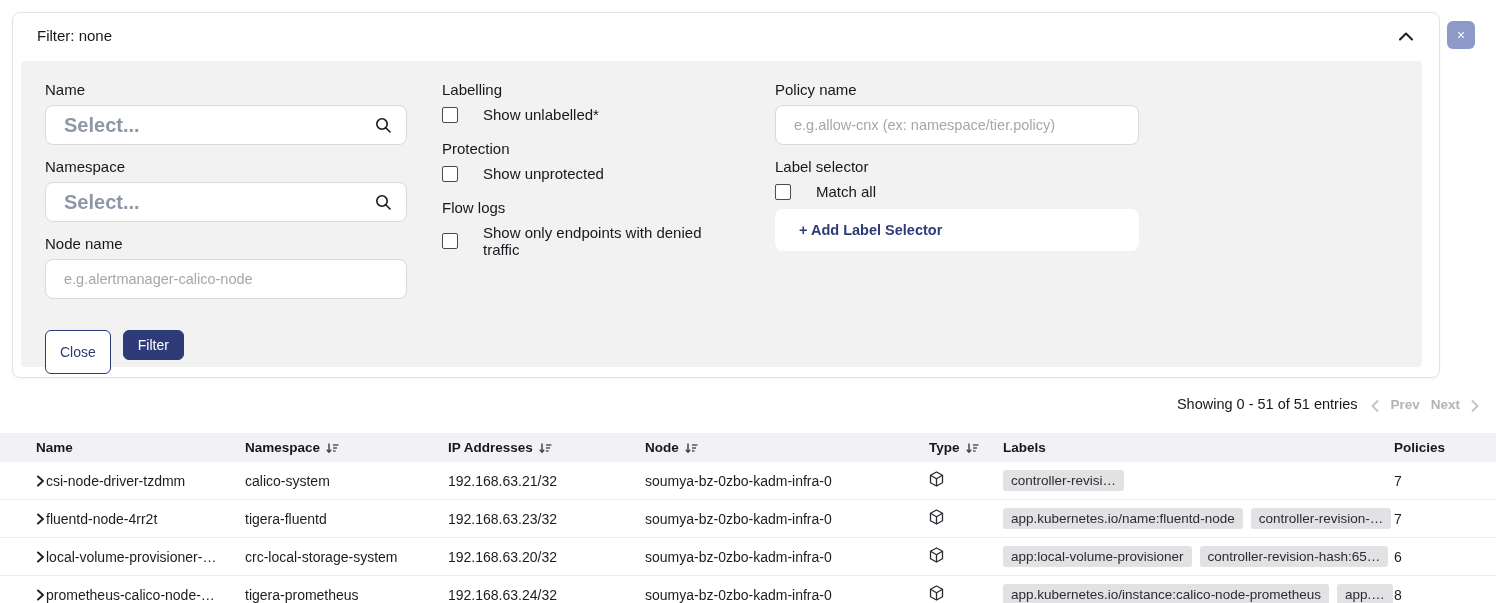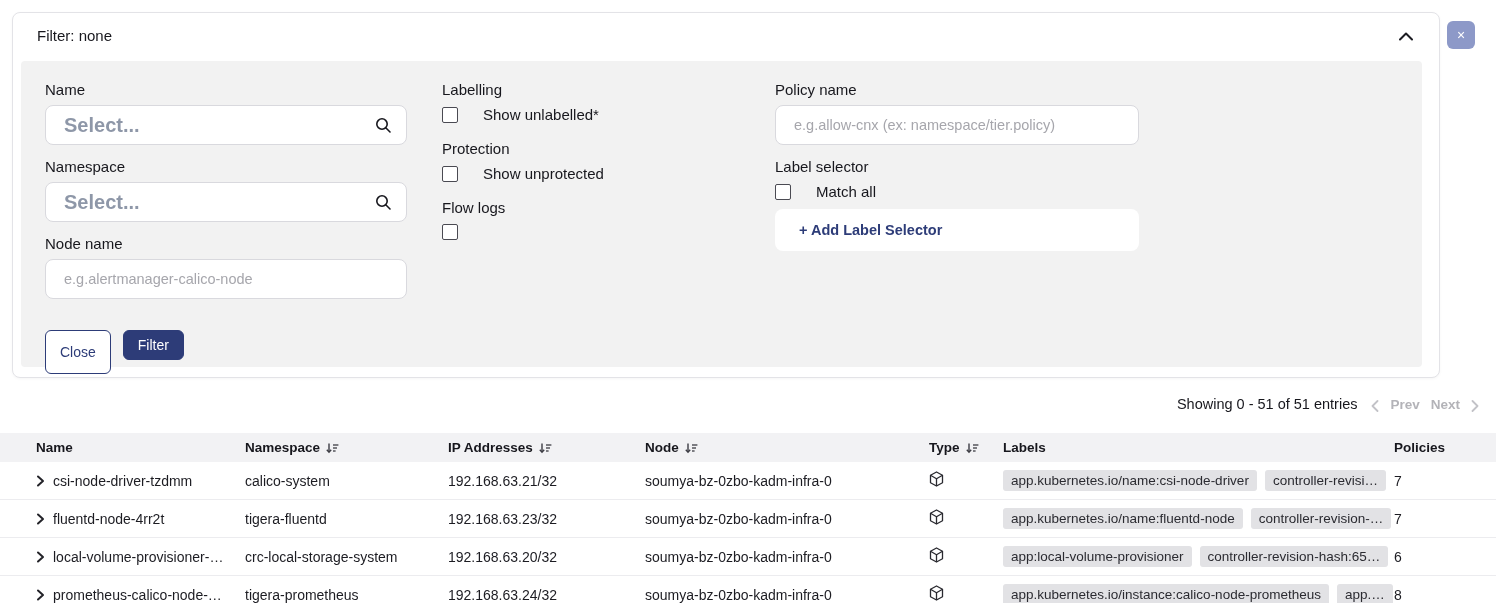"Show only endpoints with denied" span.check-label { html: none -> <span>Show only endpoints with denied traffic</span> }
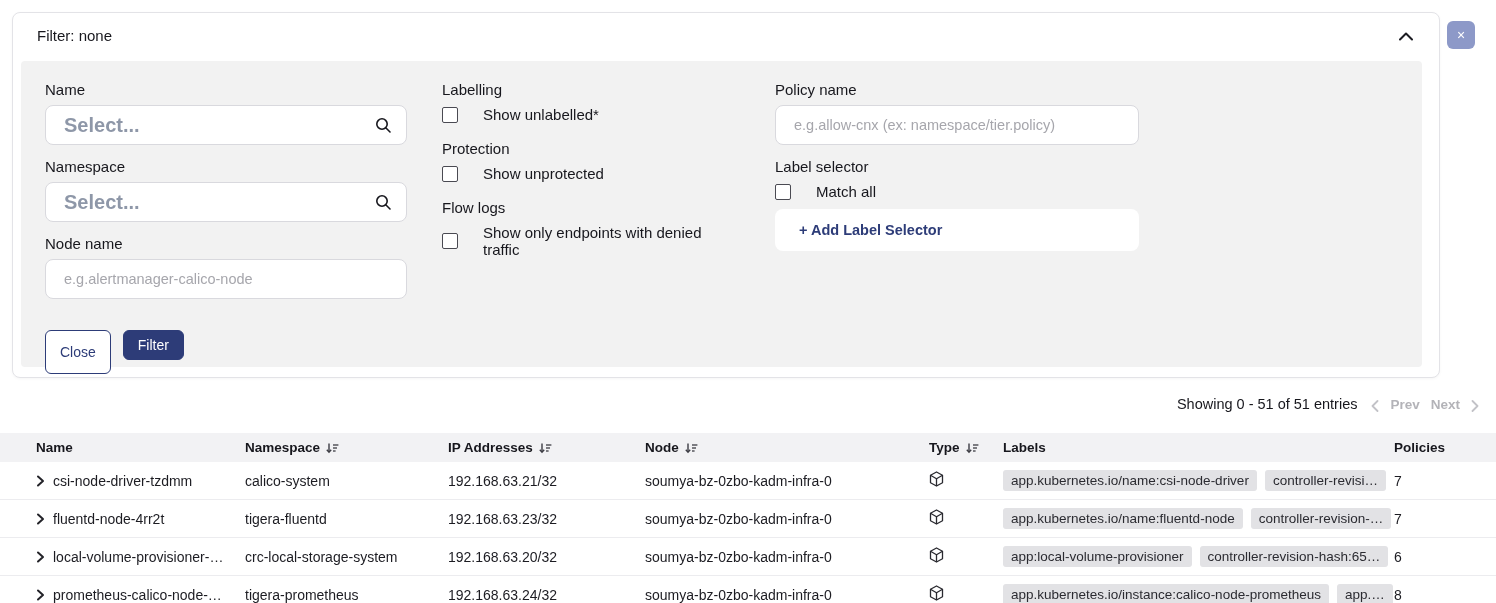"csi-node-driver-tzdmm" .name-cell { gap: 8px -> 1px }
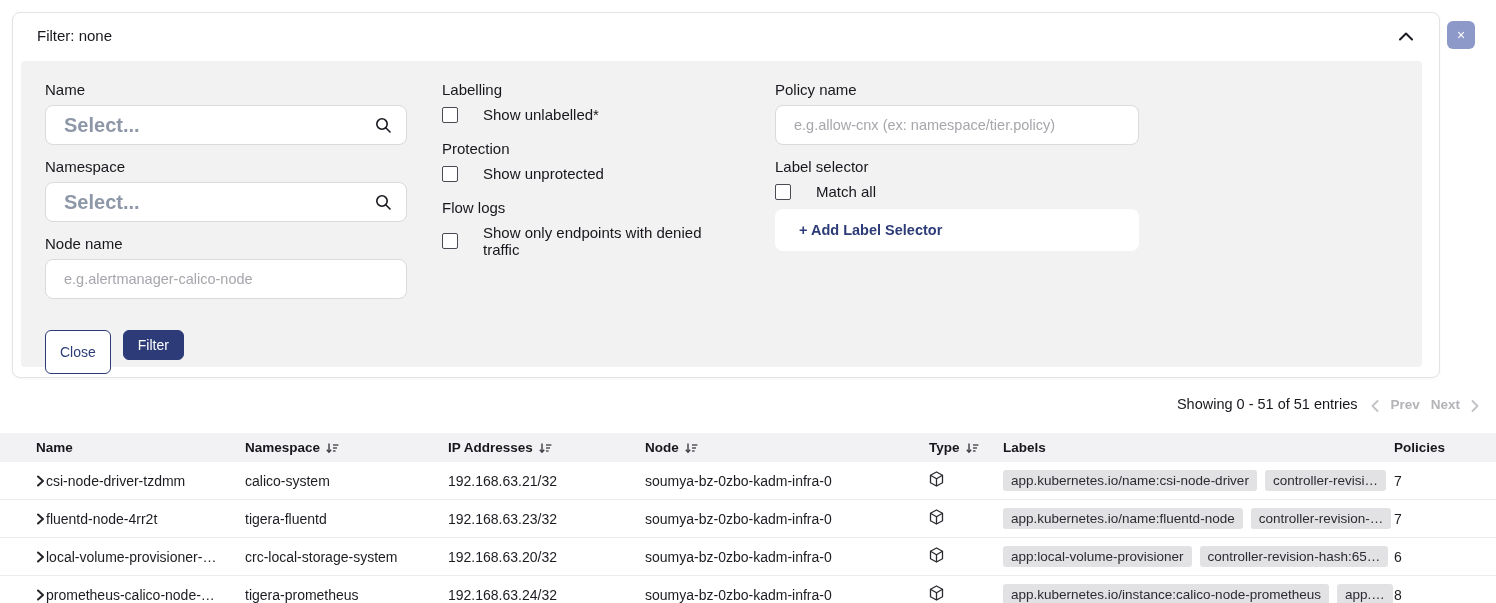"app.kubernetes.io/name:csi-node-driver" span.chip { html: <span>app.kubernetes.io/name:csi-node-driver</span> -> none }
